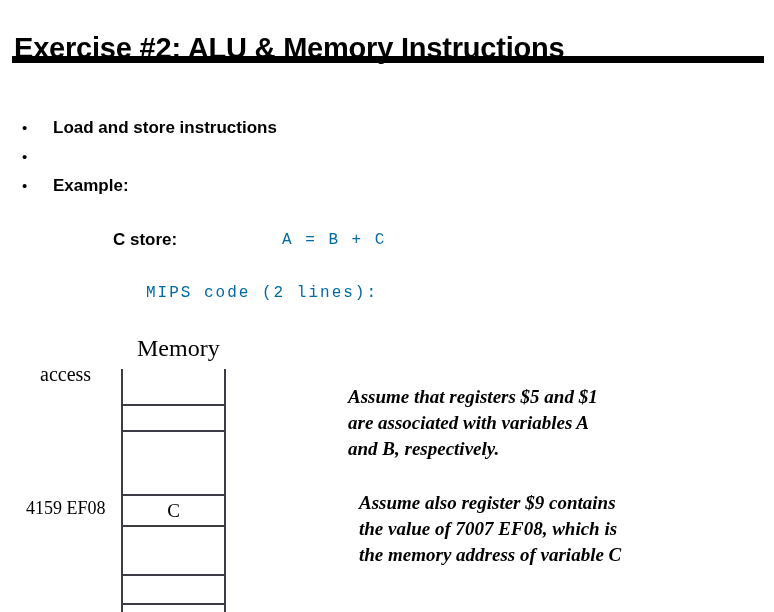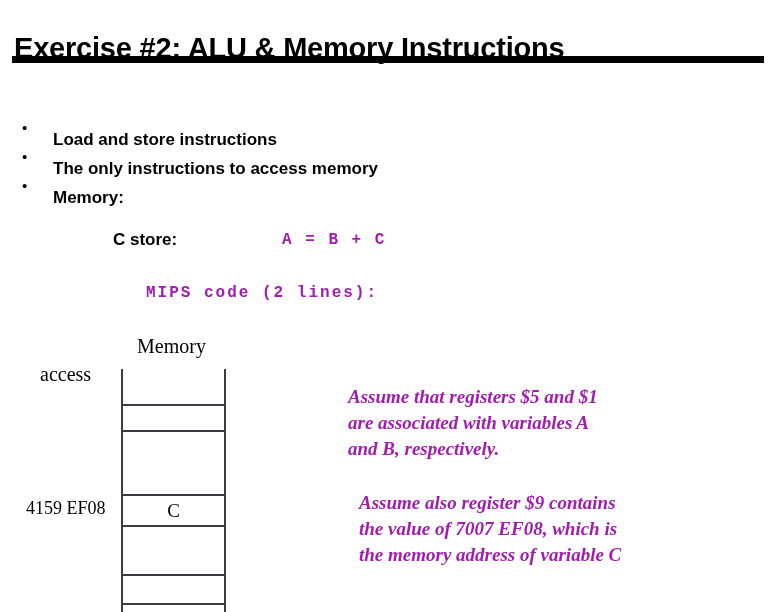"Load and store instructions" .bullet-text { margin-top: 12px -> none }
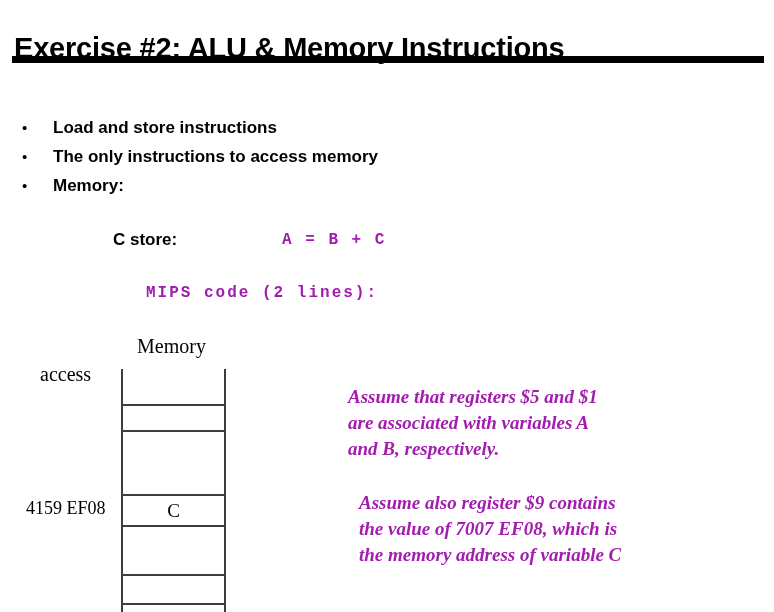"The only instructions to access" span.bullet-text { html: <span>The only instructions to access memory</span> -> none }
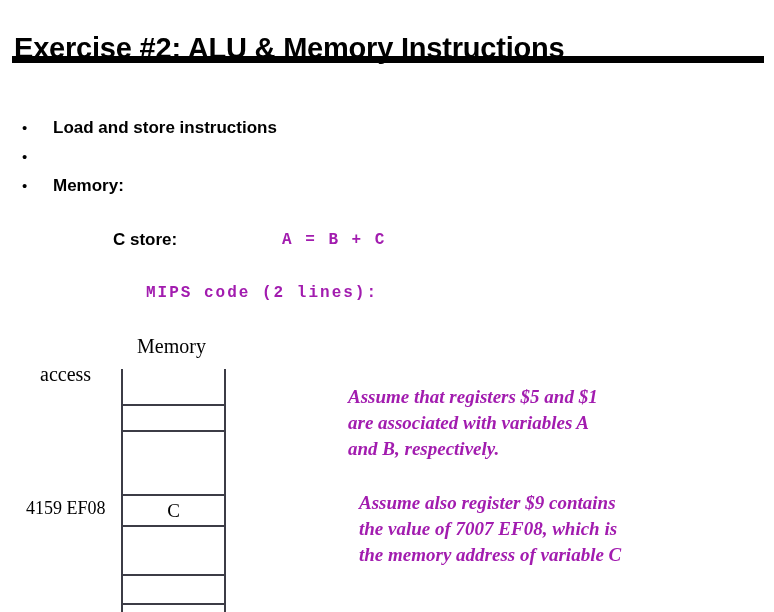"Memory:" span.bullet-text { text: Memory -> Example }
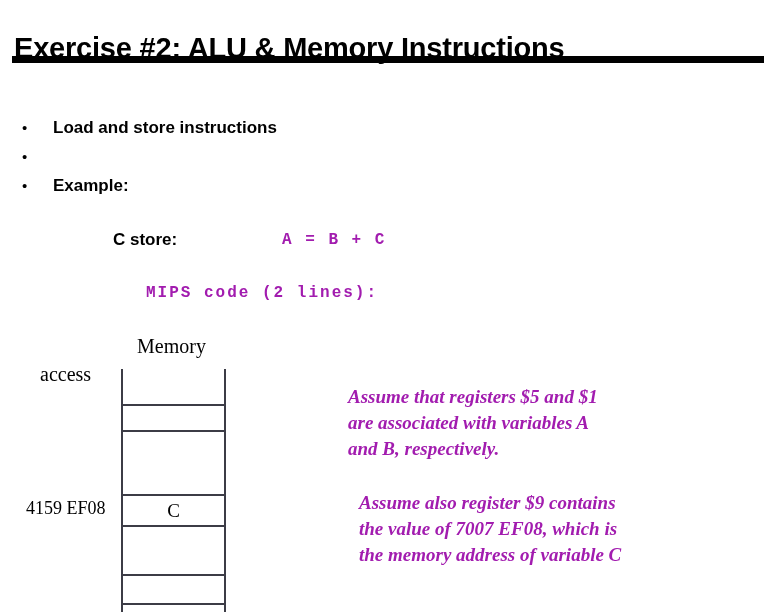"A = B + C" .code-mono { color: #a21caf -> #0369a1; font-weight: bold -> normal }
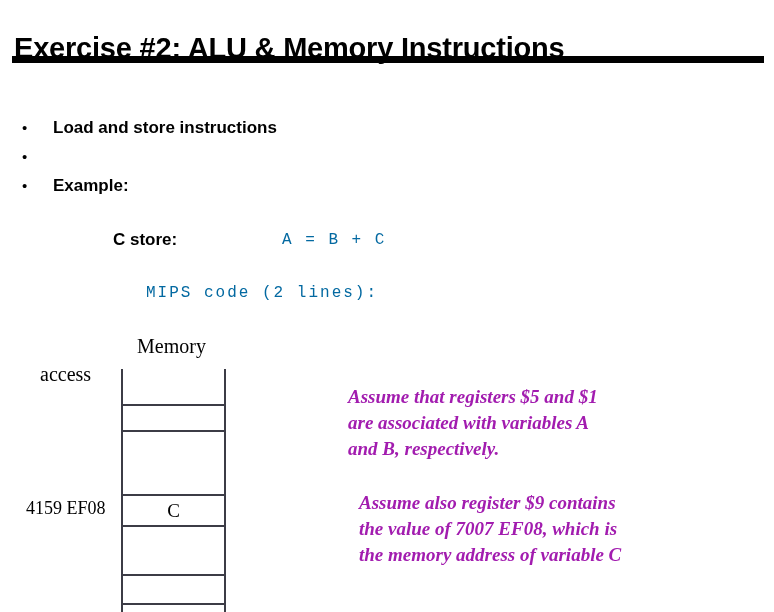"Memory" #memory-heading { font-size: 20px -> 24px }
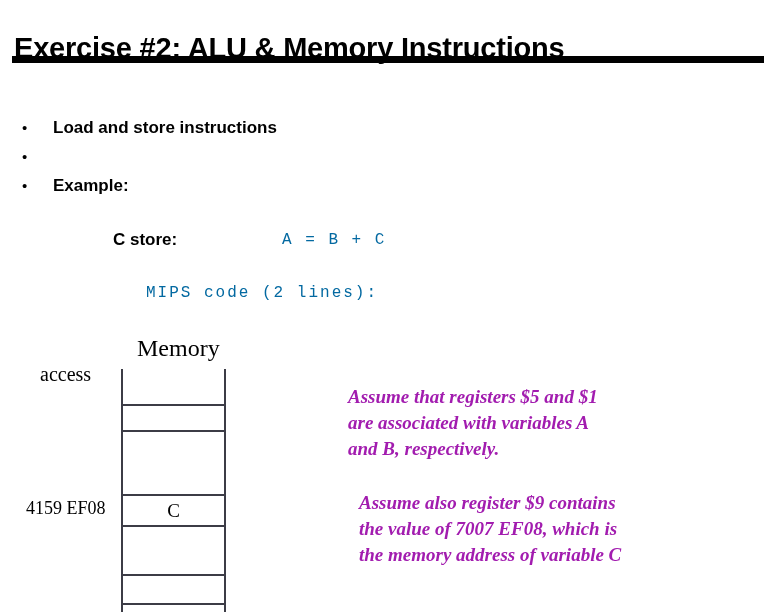"Assume that registers $5 and" .note { color: #a21caf -> #000000 }
